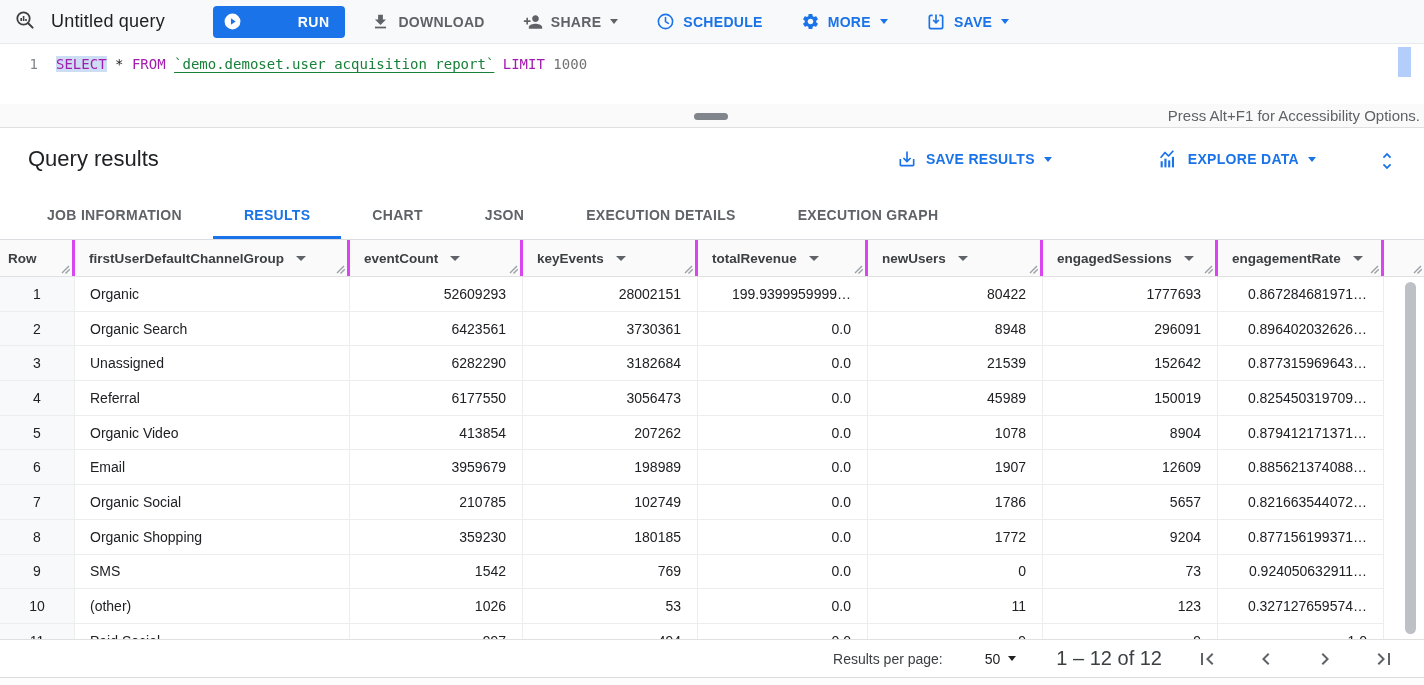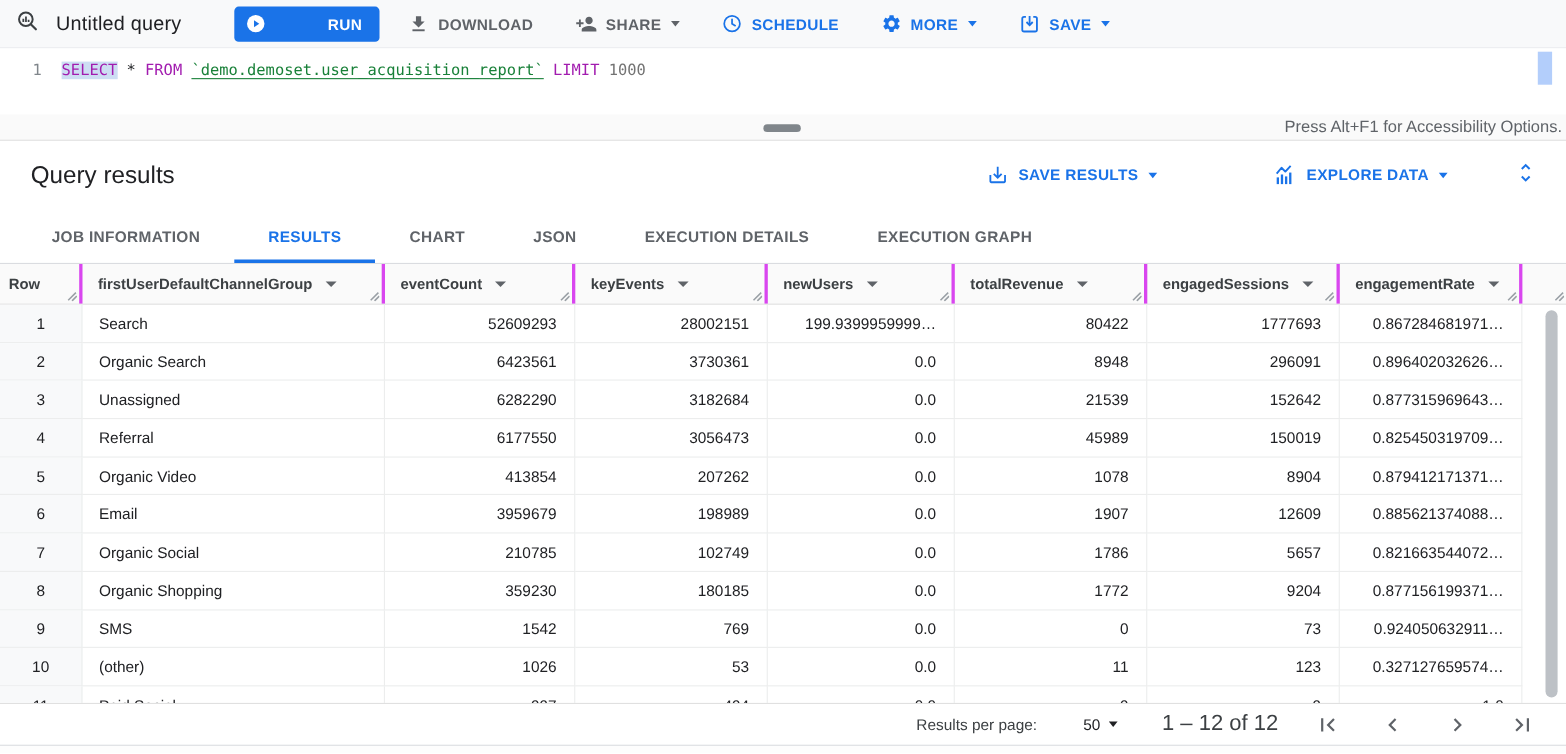"SAVE RESULTS" .res-actions { align-items: flex-start -> flex-end }
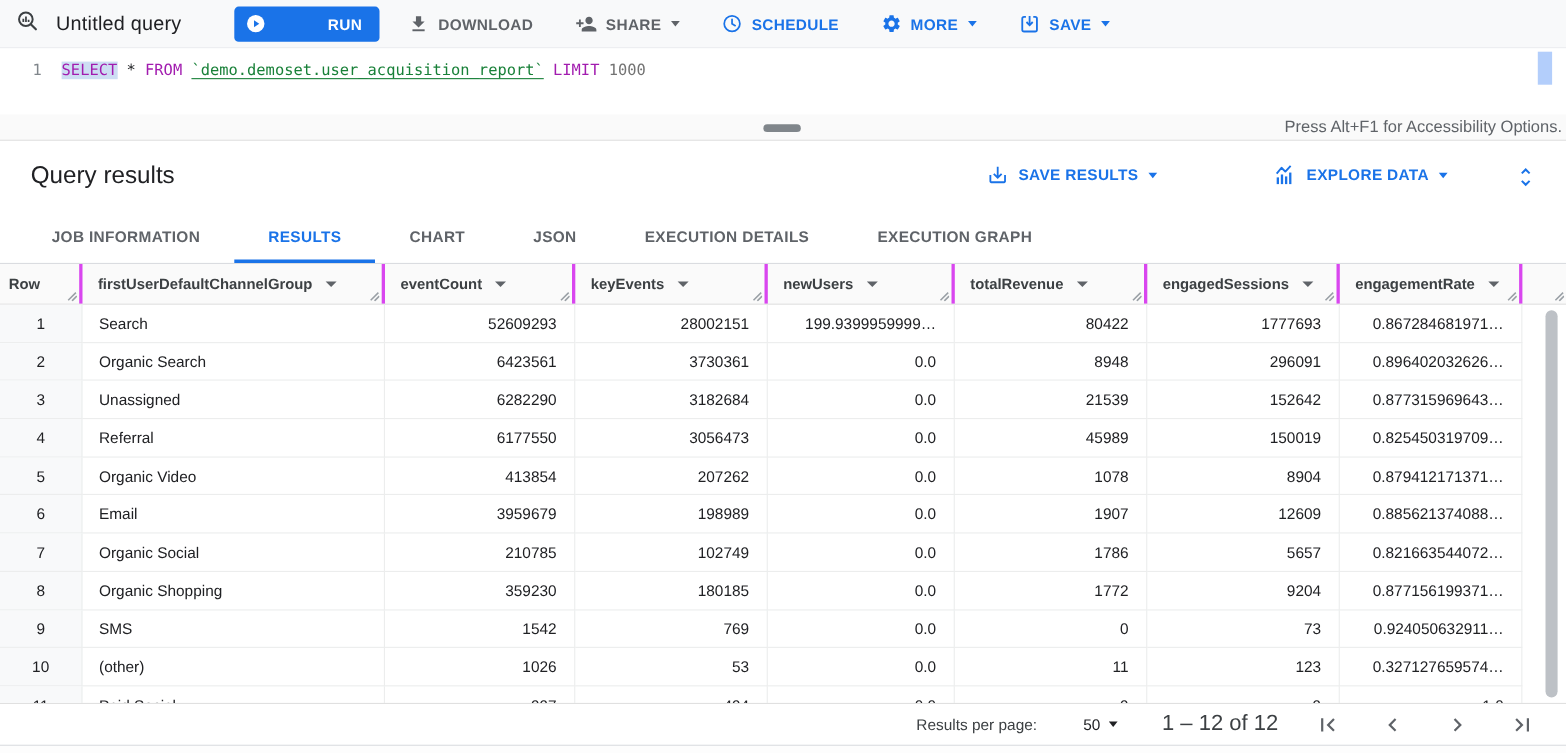"newUsers" div.th { order: before "totalRevenue" -> after "totalRevenue" }
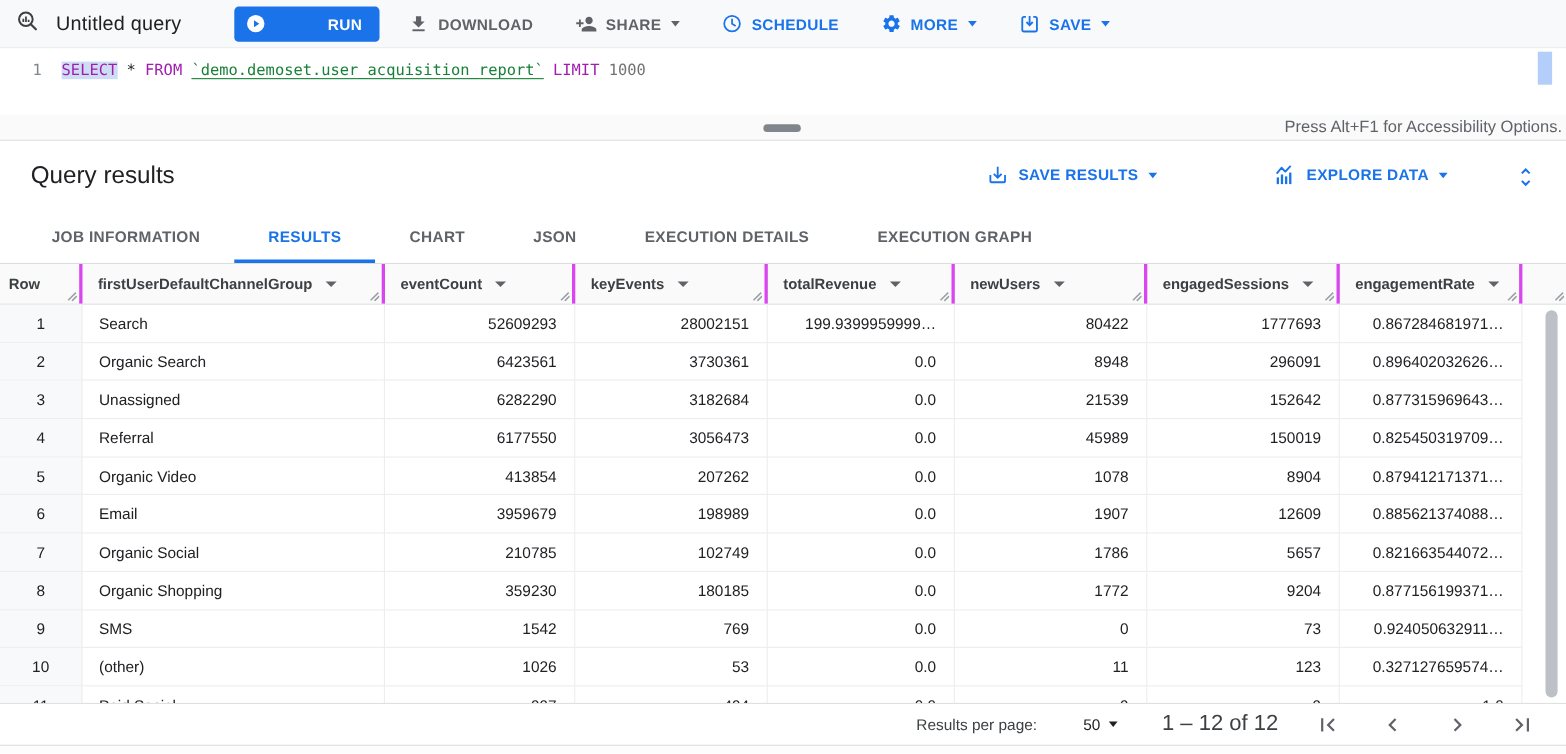"Search" div.td { text: Search -> Organic }
